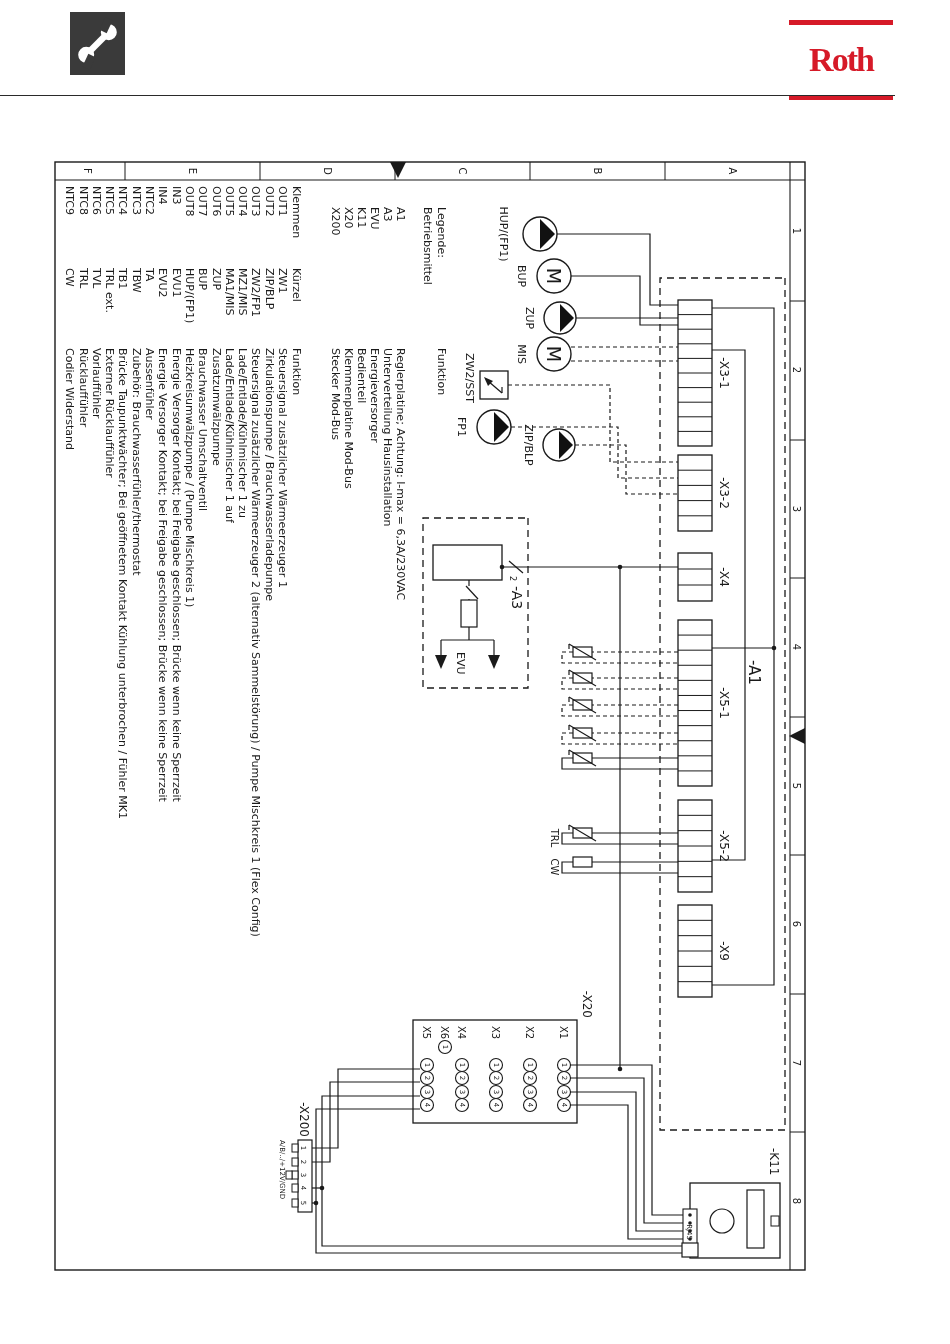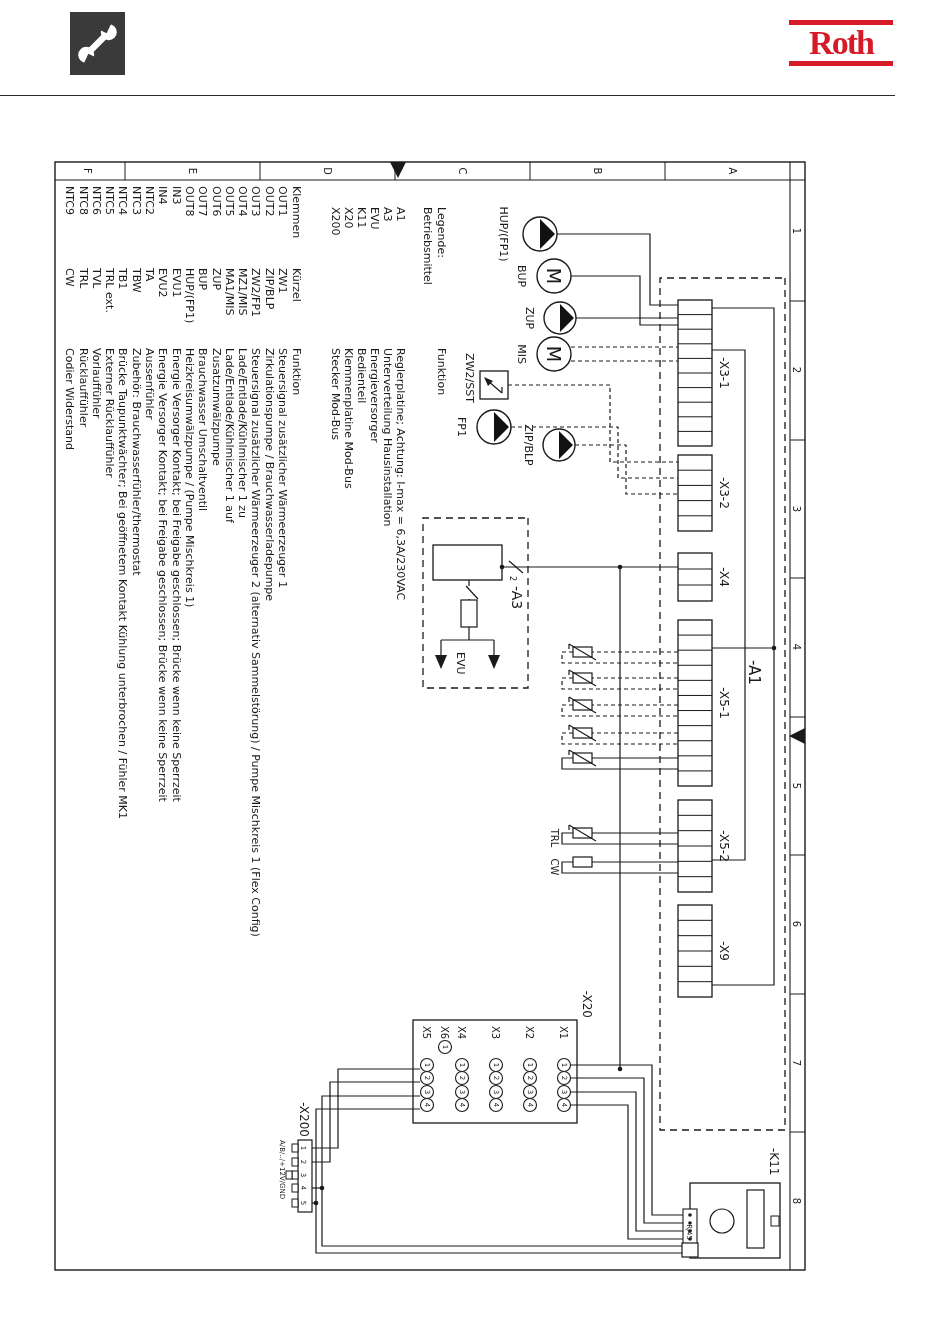"Roth" #roth-logo { padding: 0 2px -> 17px 2px }
